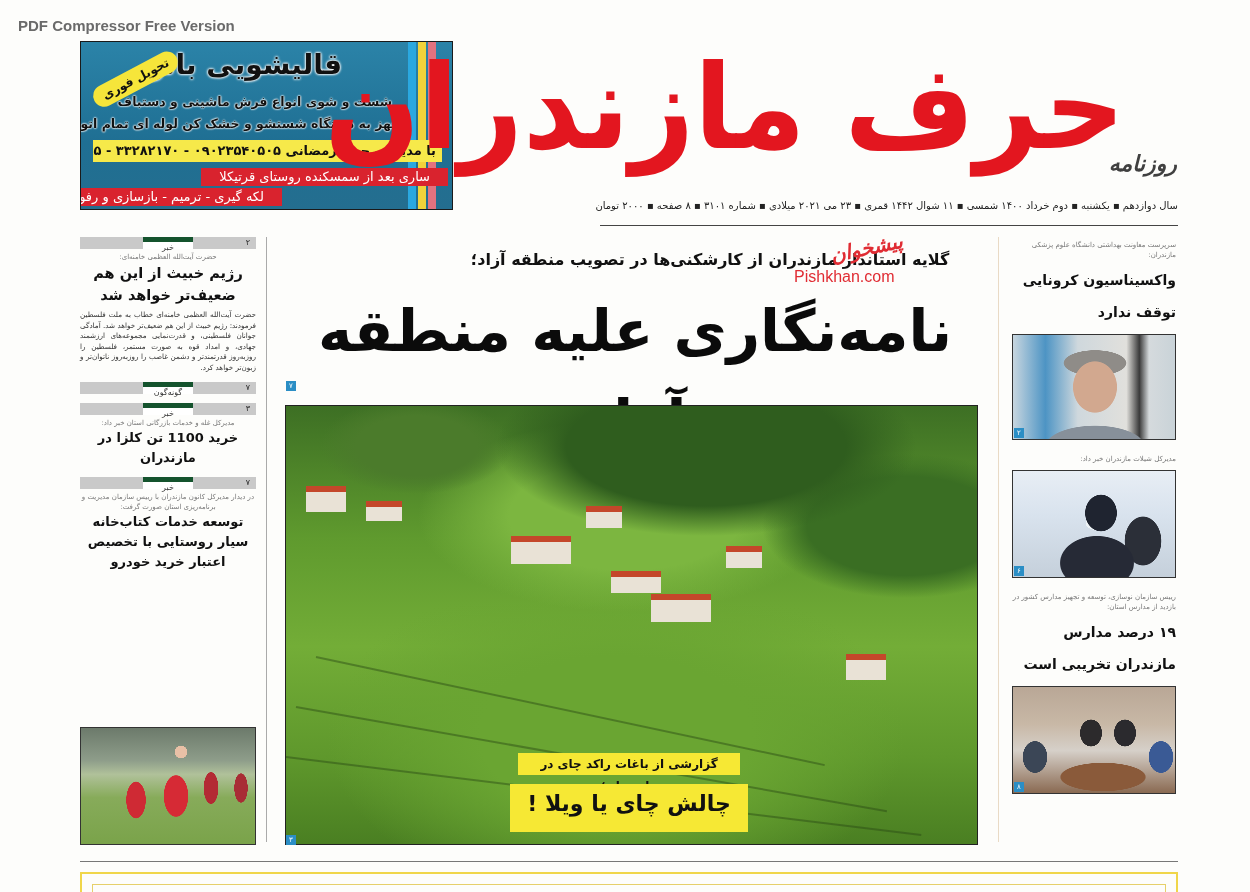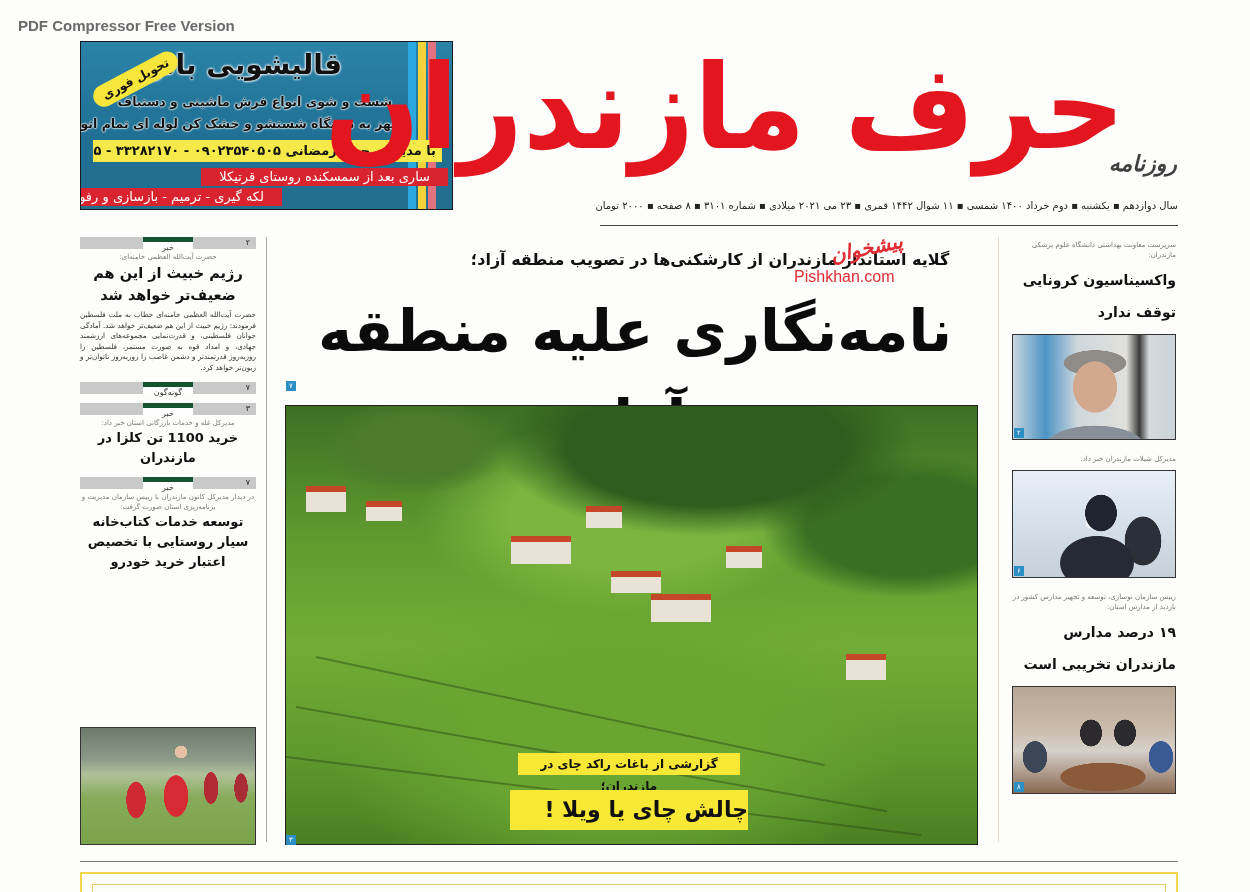"چالش چای یا ویلا !" .caption-title { height: 40px -> 48px; margin-top: 6px -> none; text-align: right -> center }
